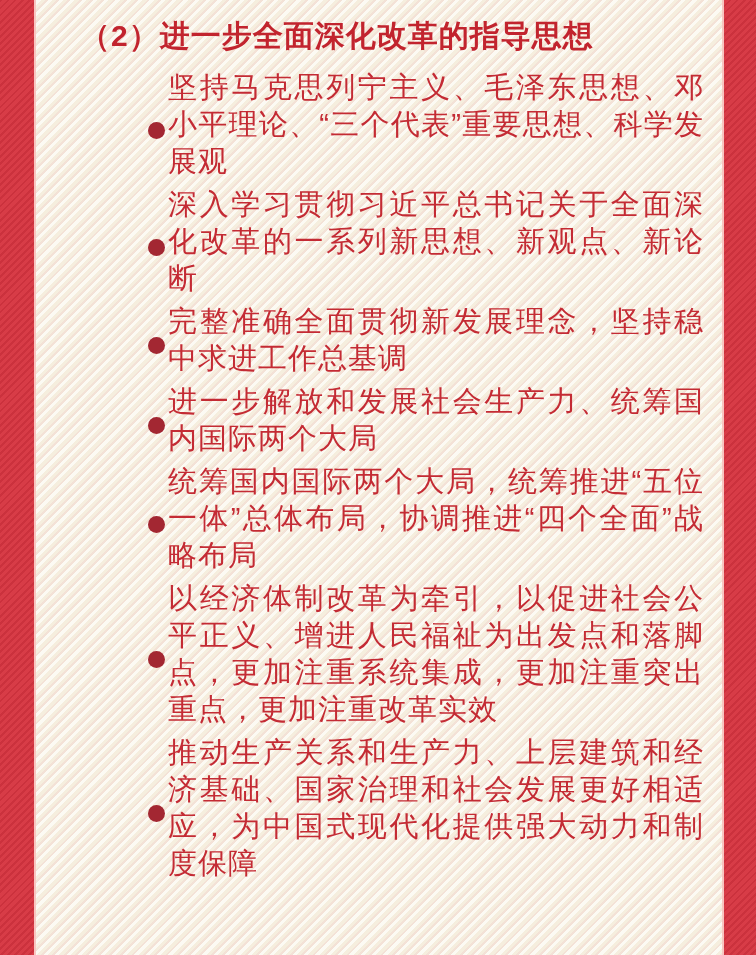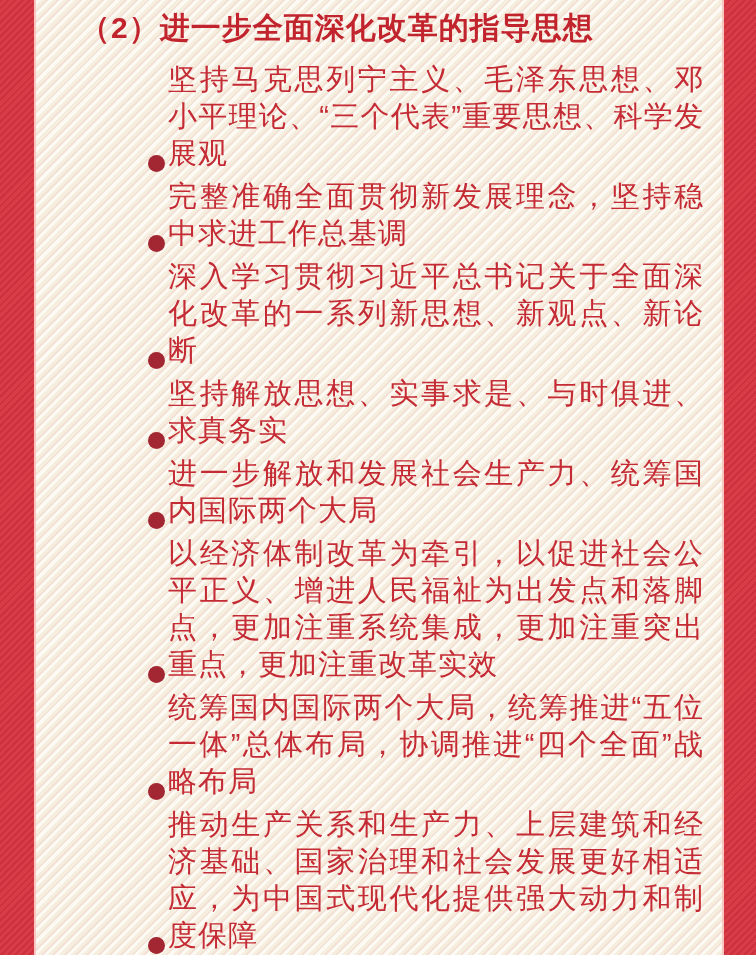"（2）进一步全面深化改革的指导思想" .doc-title { margin: 0 0 13px 44px -> 8px 0 13px 44px }
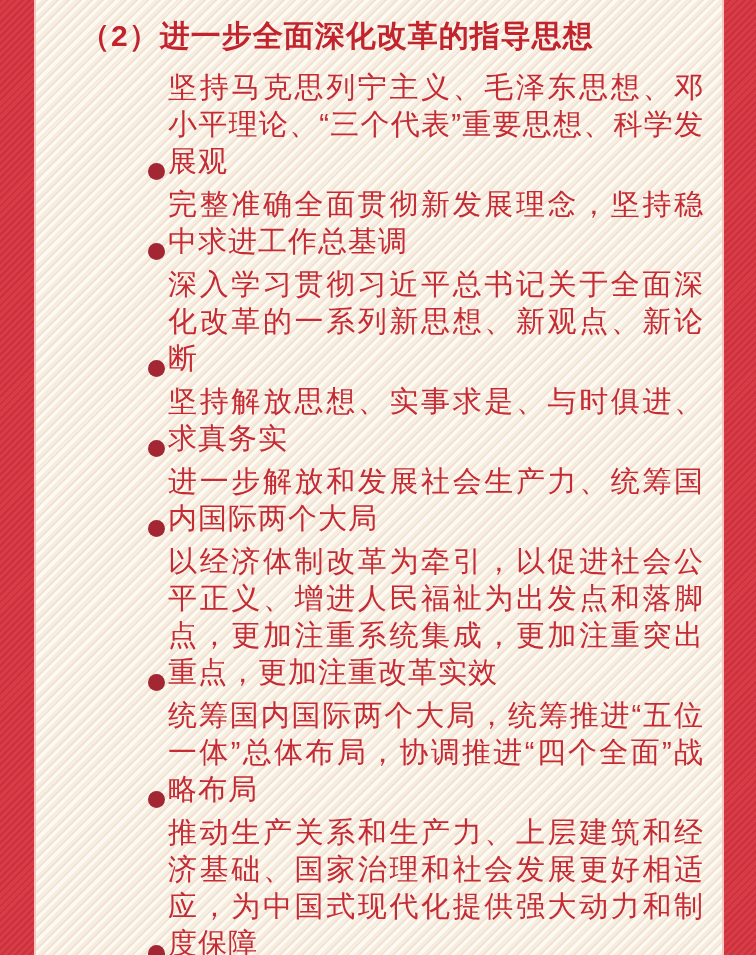"坚持马克思列宁主义、毛泽东思想、邓小平理论、“三个代表”重要思想、科学发展观" ul.bullet-list li { align-items: flex-end -> center }
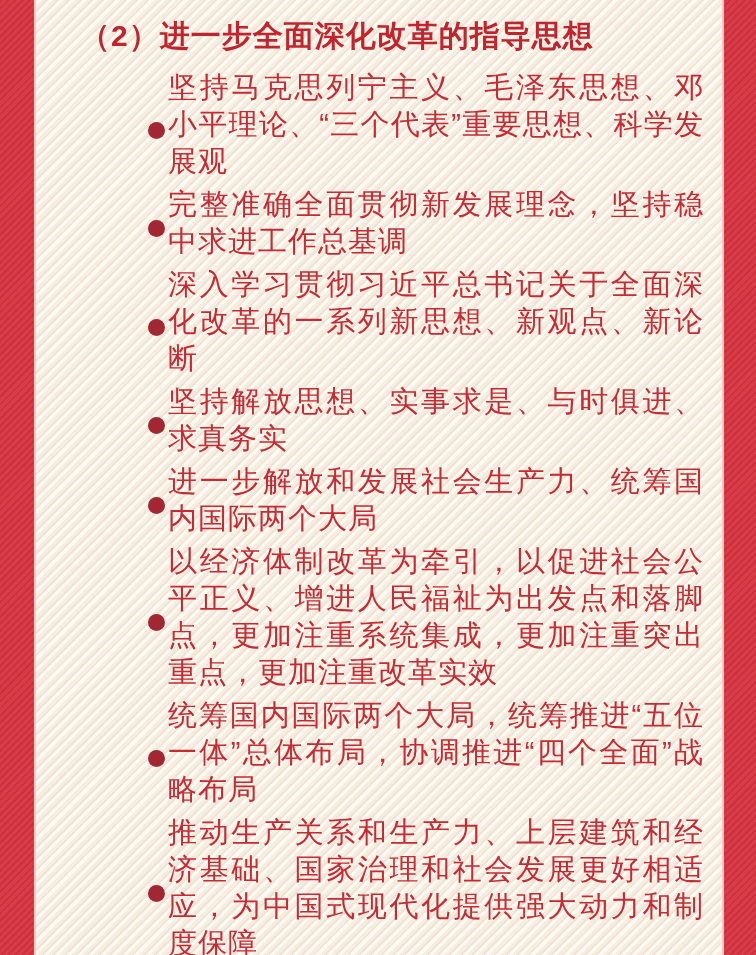"完整准确全面贯彻新发展理念，坚持稳中求进工作总基调" li { order: before "深入学习贯彻习近平总书记关于全面深化改革的一系列新思想、新观点、新论断" -> after "深入学习贯彻习近平总书记关于全面深化改革的一系列新思想、新观点、新论断" }
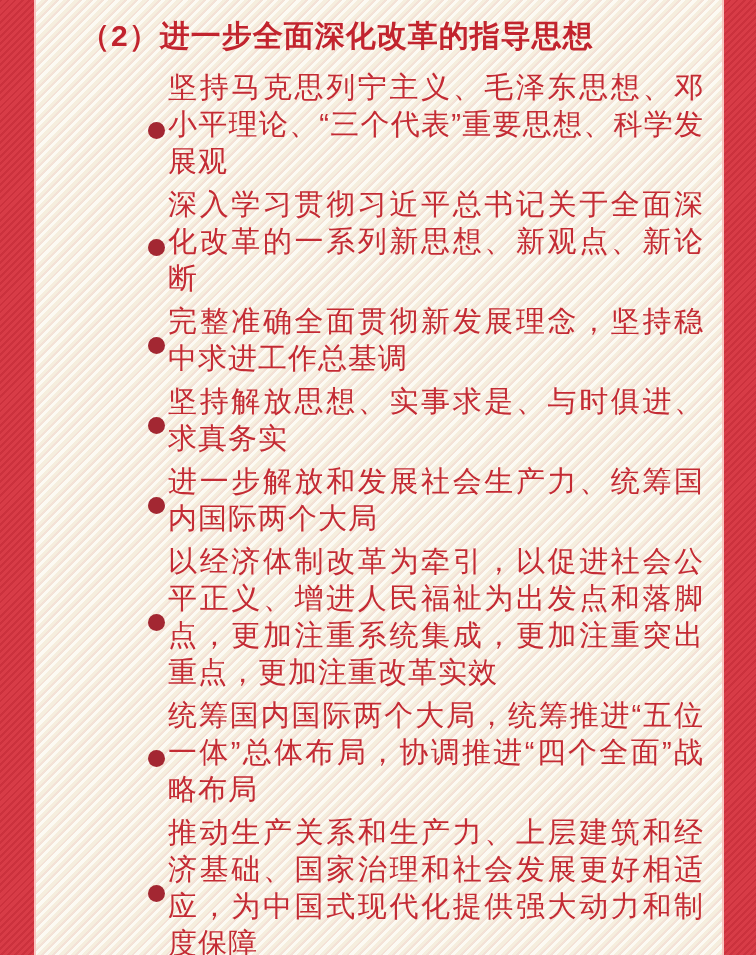"坚持解放思想、实事求是、与时俱进、求真务实" li { html: <li> <span></span> <span>坚持解放思想、实事求是、与时俱进、求真务实</span> </li> -> none }
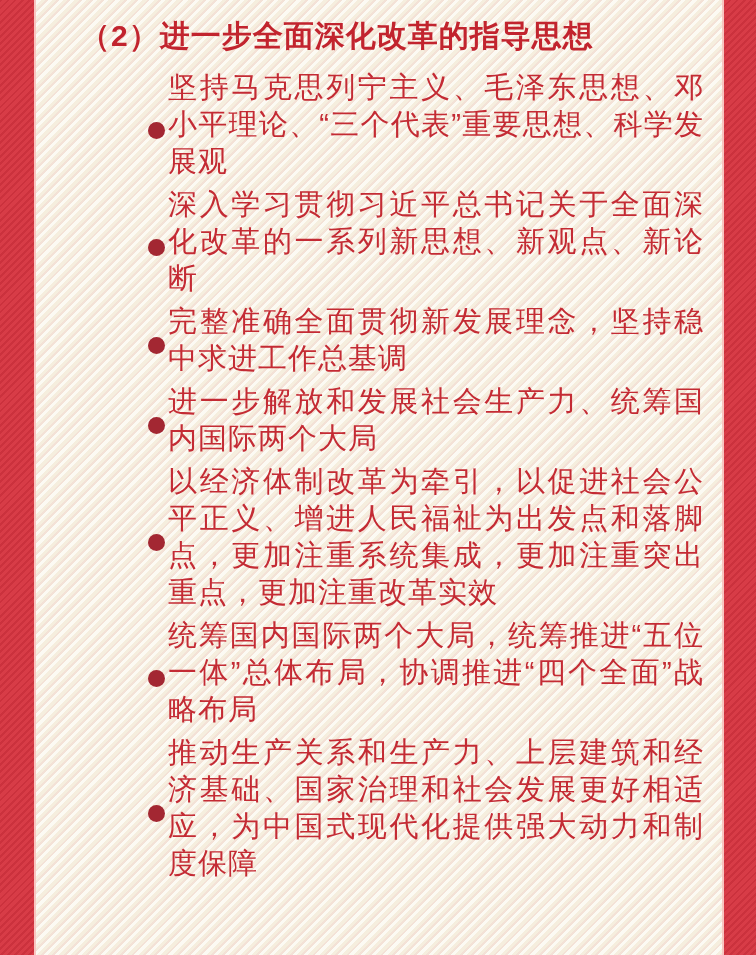"以经济体制改革为牵引，以促进社会公平正义、增进人民福祉为出发点和落脚点，更加注重" li { order: before "统筹国内国际两个大局，统筹推进“五位一体”总体布局，协调推进“四个全面”战略布局" -> after "统筹国内国际两个大局，统筹推进“五位一体”总体布局，协调推进“四个全面”战略布局" }
